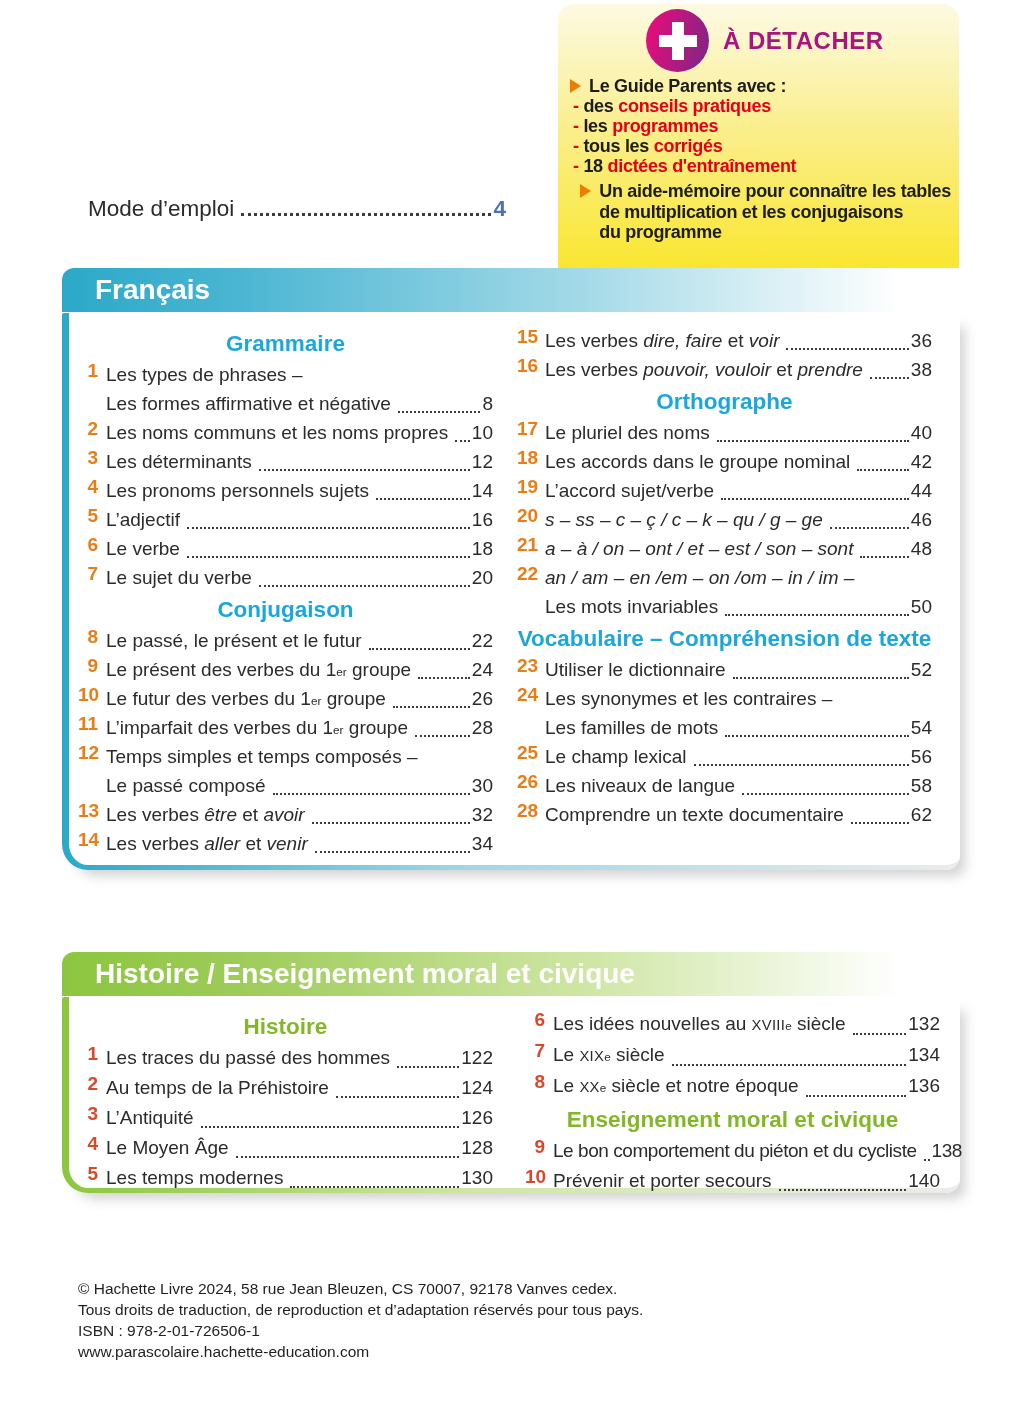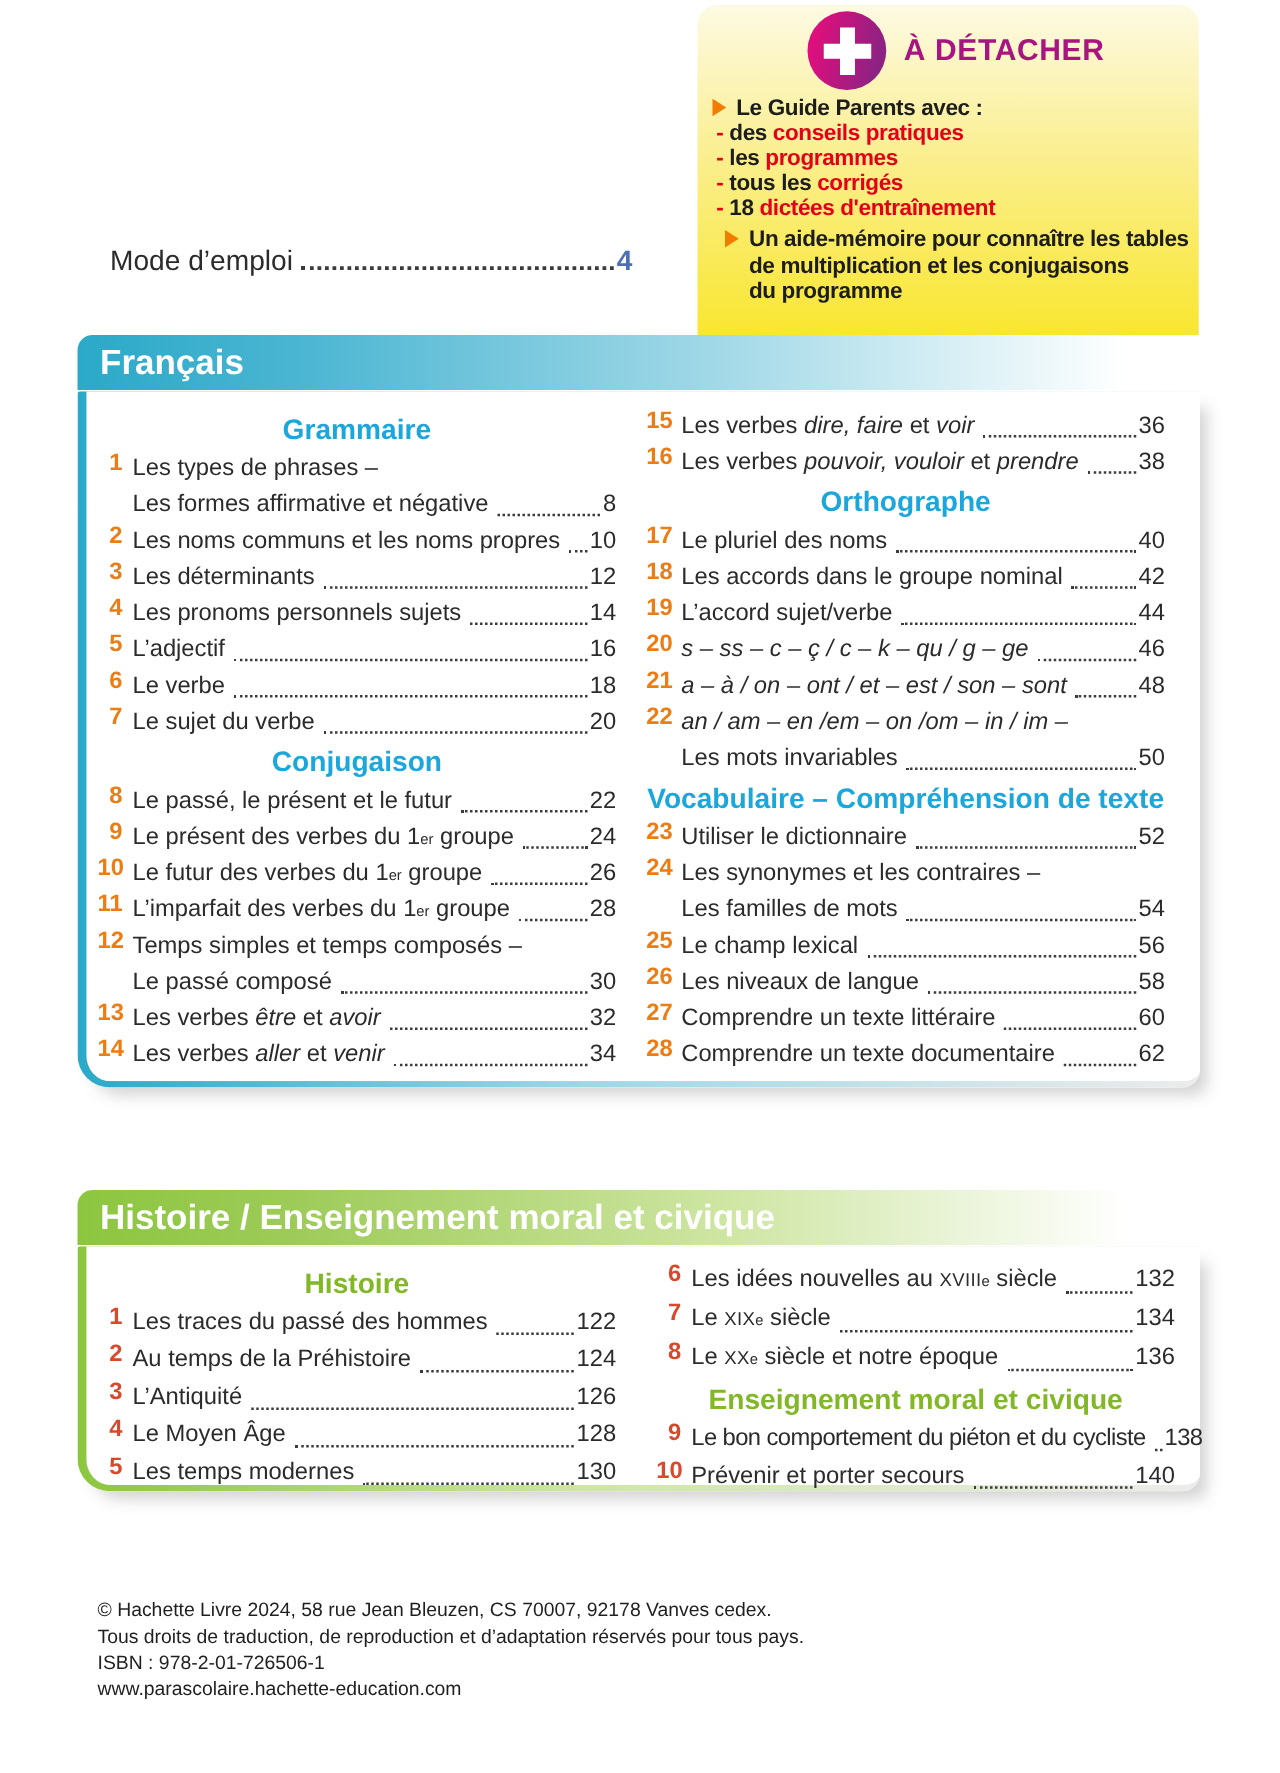"Français" .band { padding-left: 18px -> 33px }
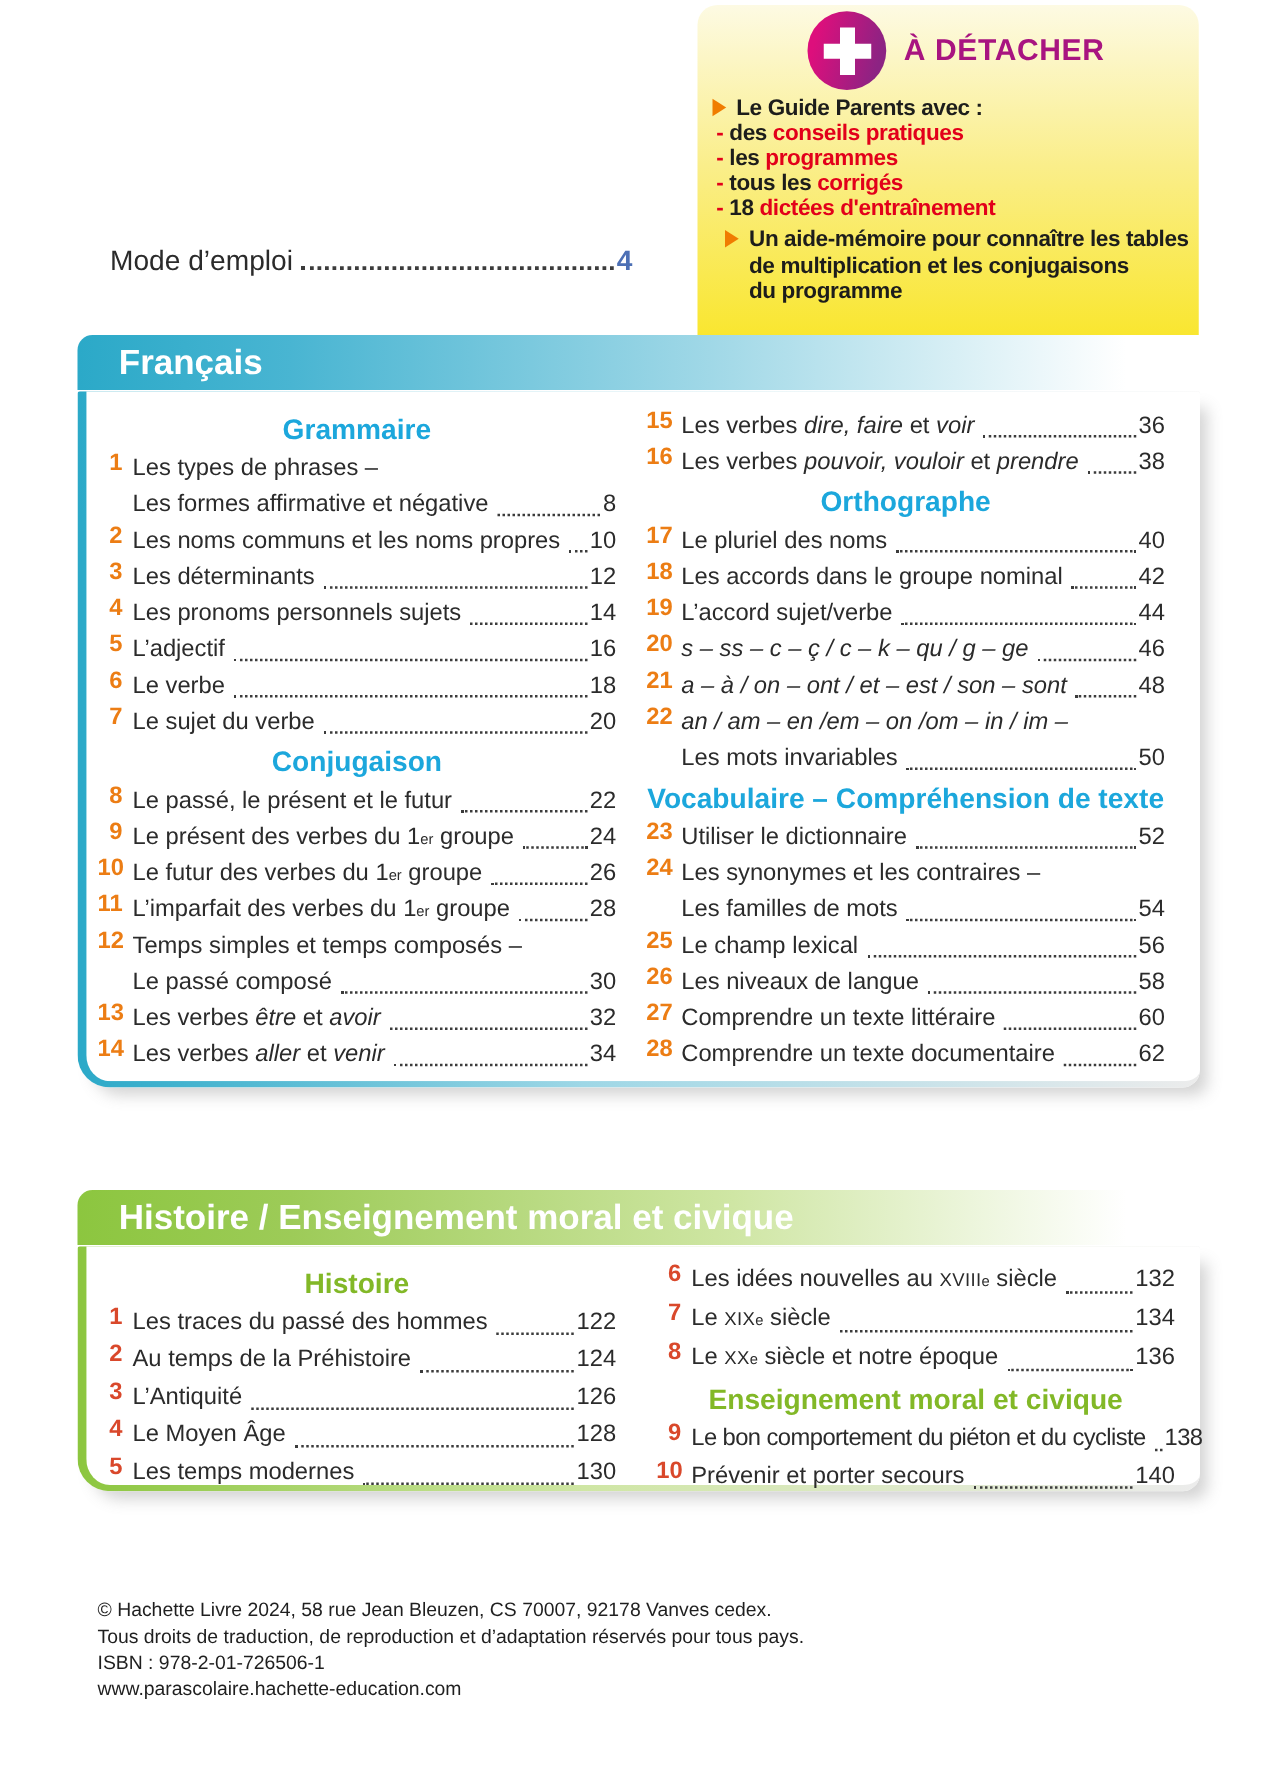"27" div.entry { html: <div> <div>27</div> <div> <div> <span>Comprendre un texte littéraire</span> <span></span> <span>60</span> </div> </div> </div> -> none }
